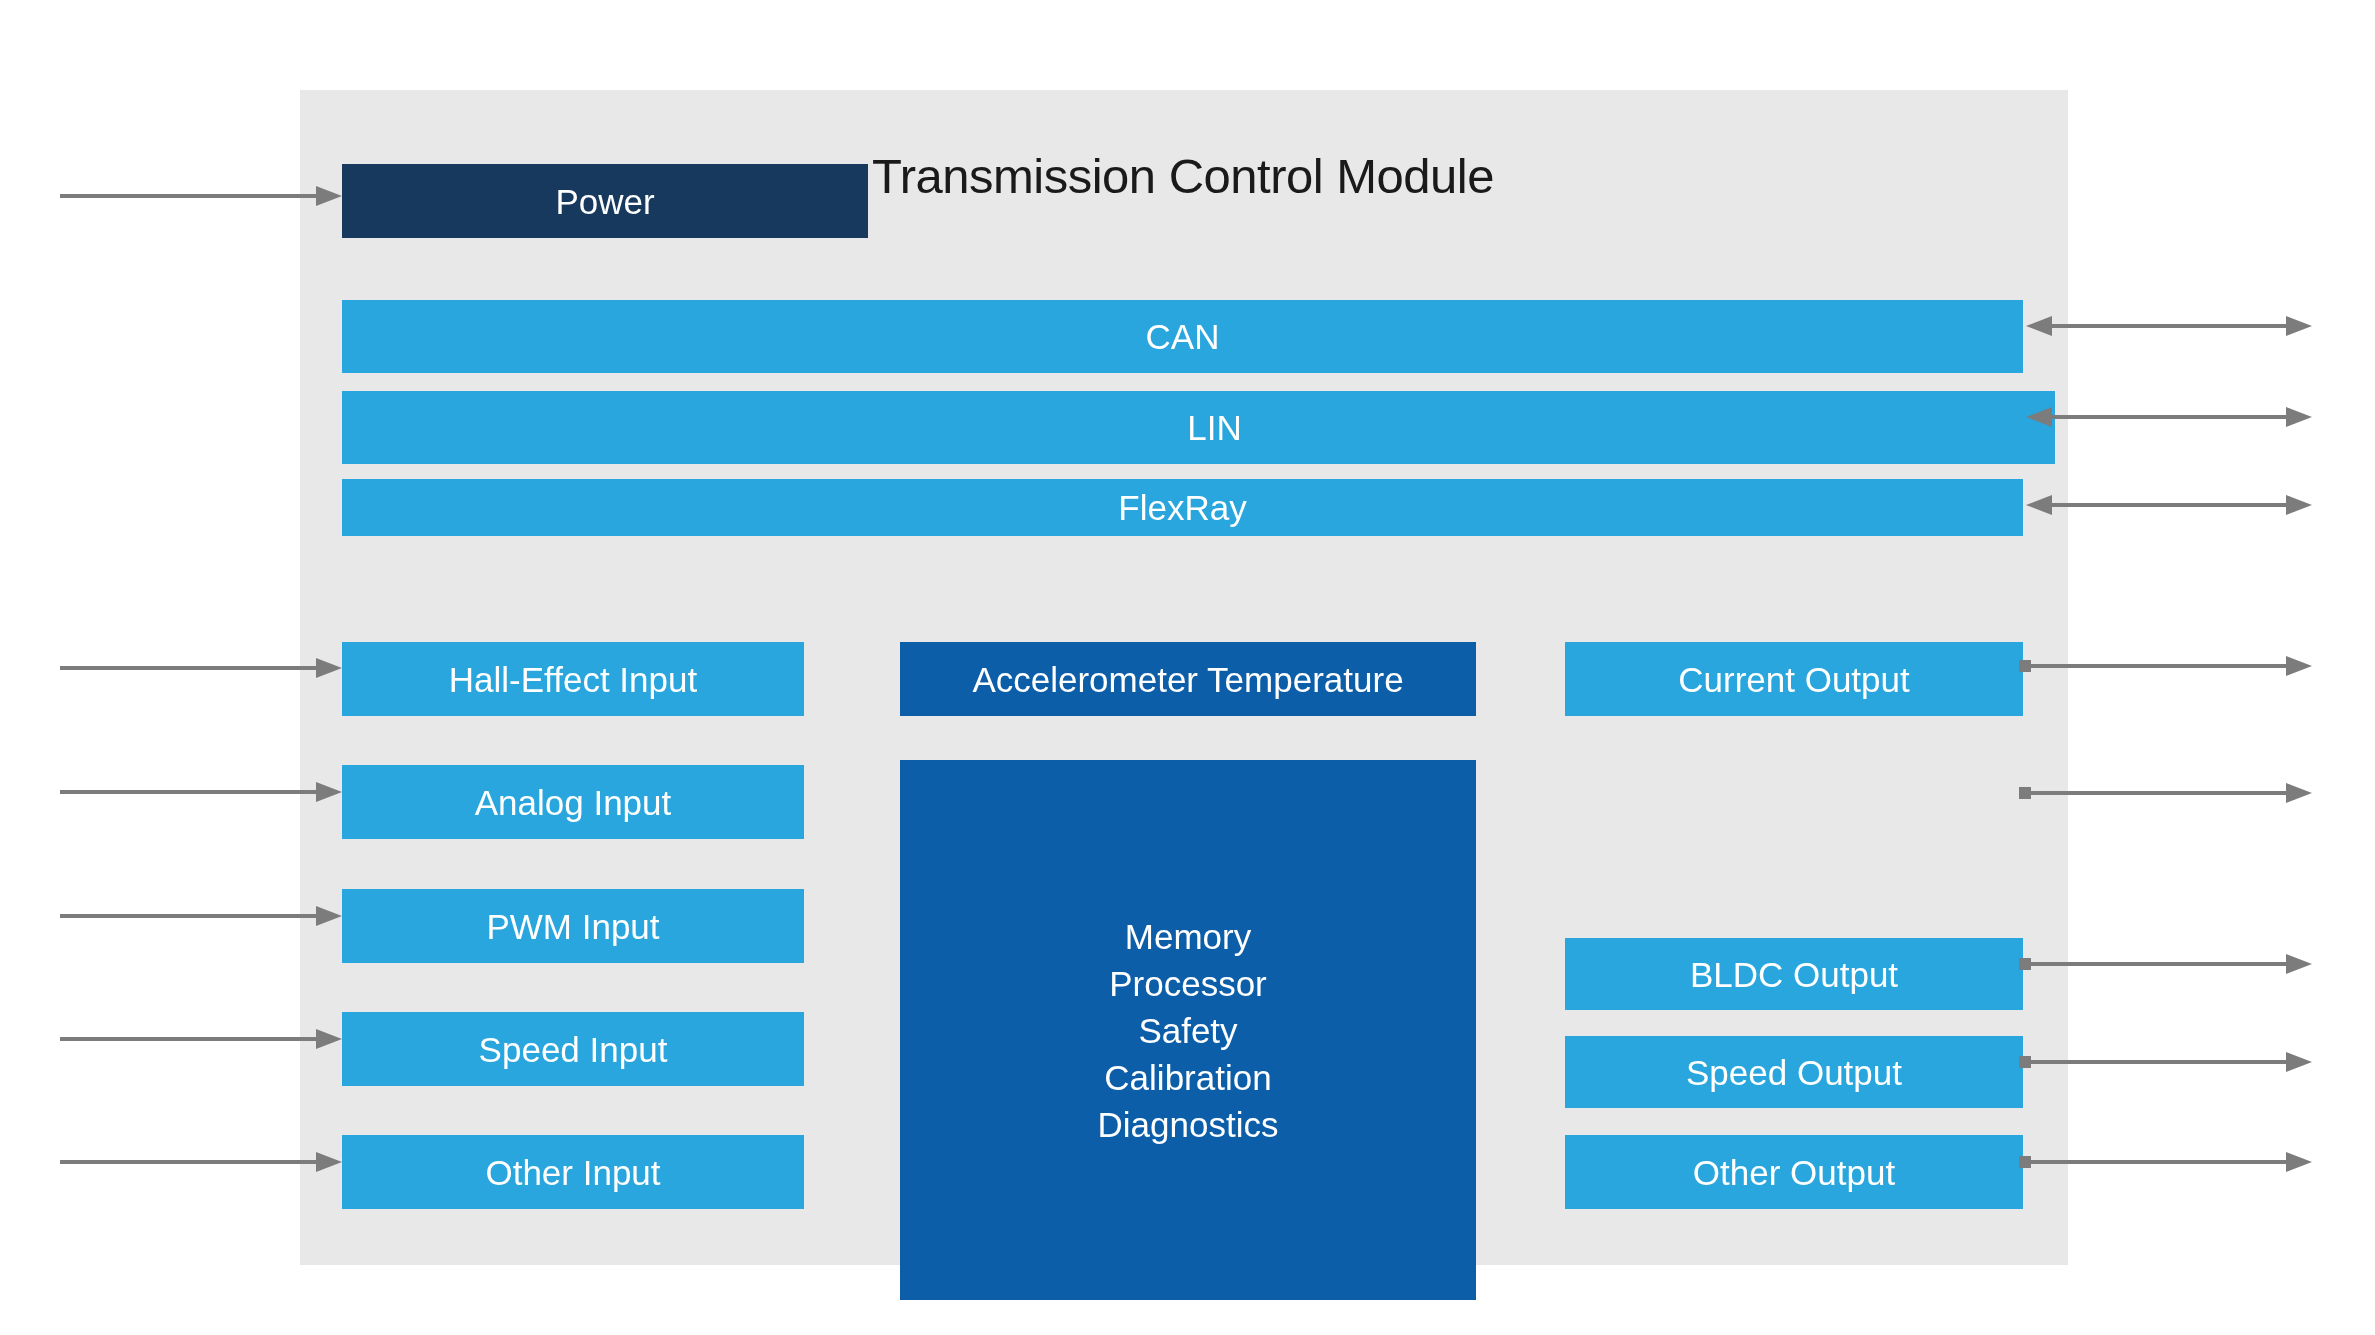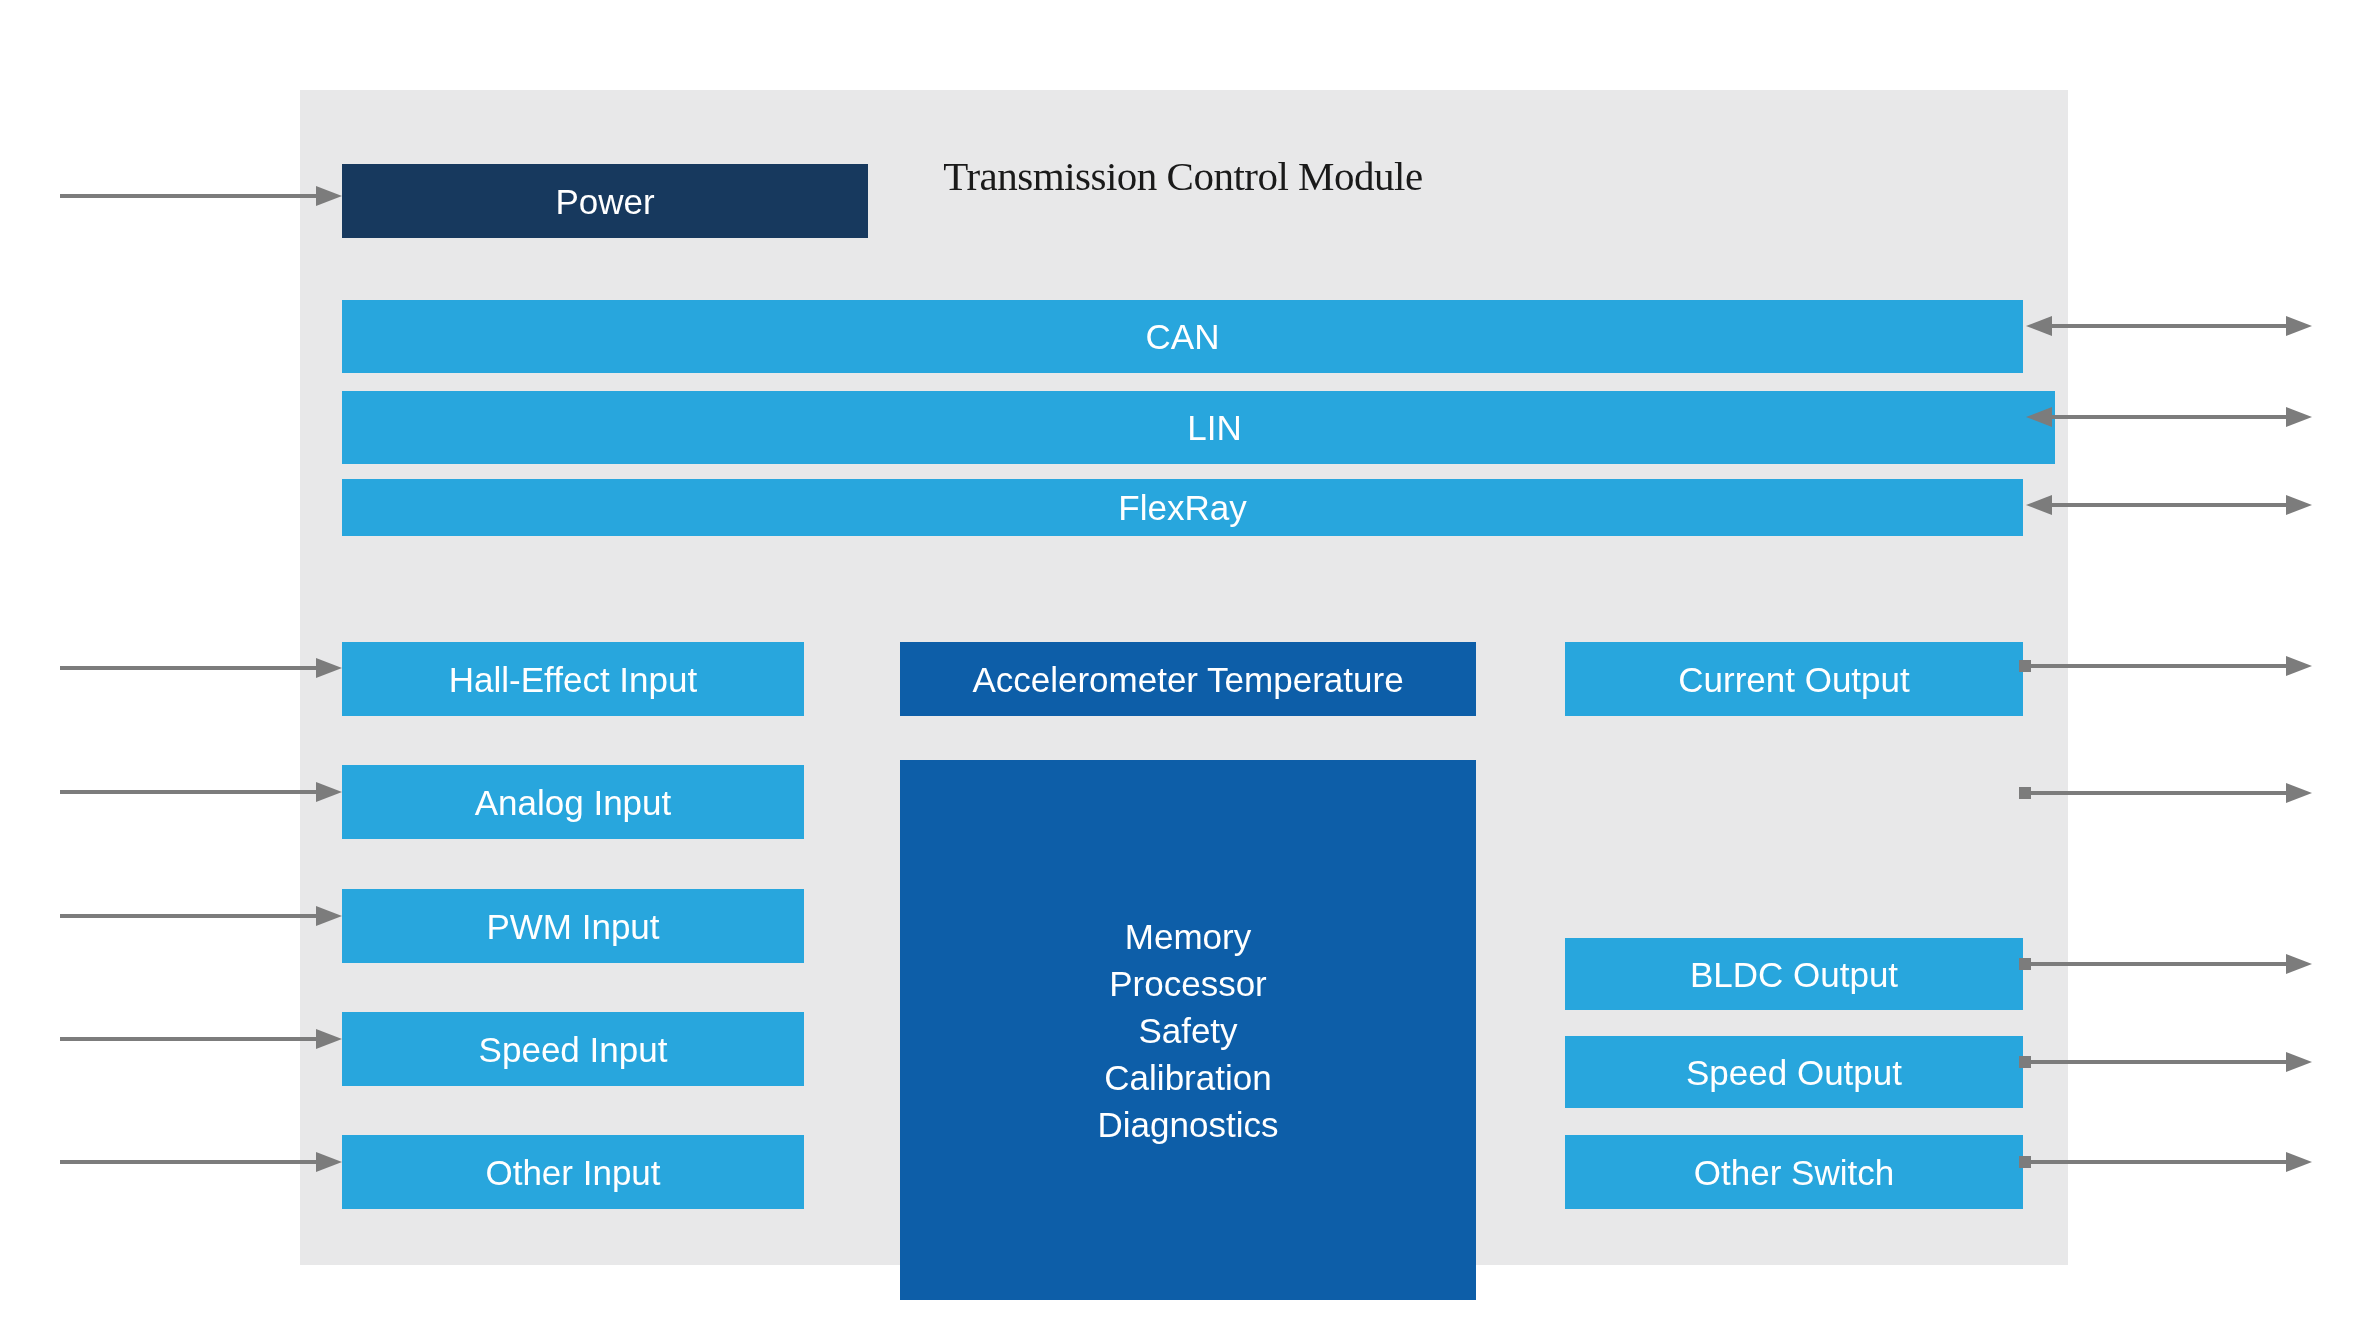"Transmission Control Module" .title { font-family: Liberation Serif, serif -> none; font-size: 41px -> 49px }
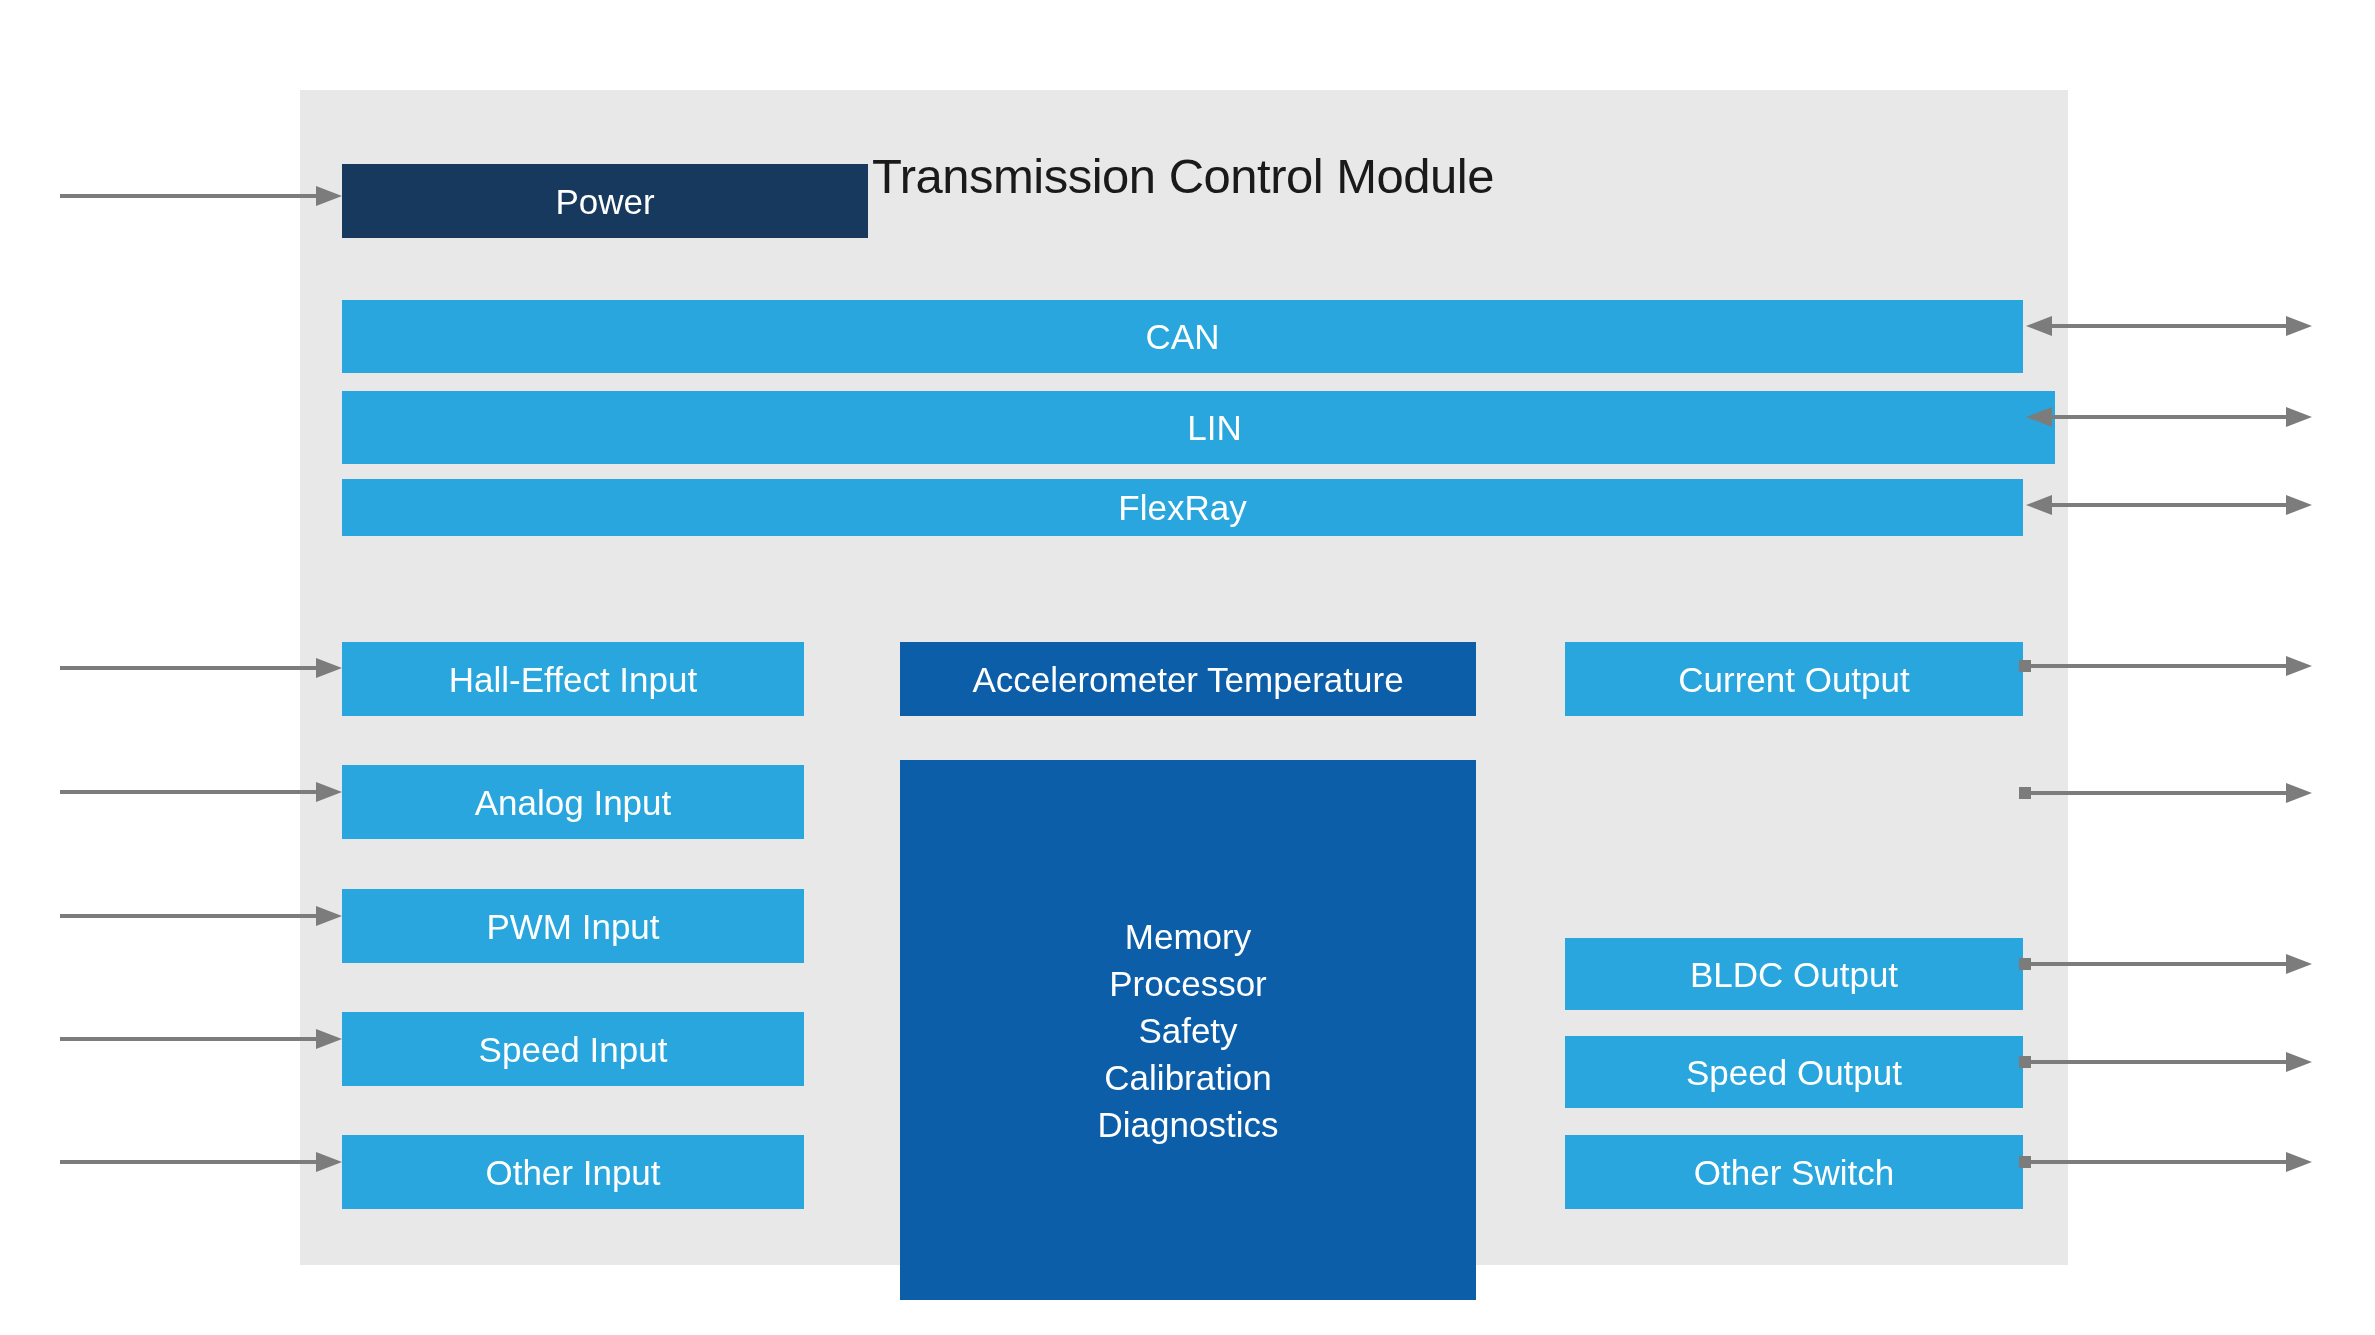"Other Switch" span { text: Switch -> Output }
